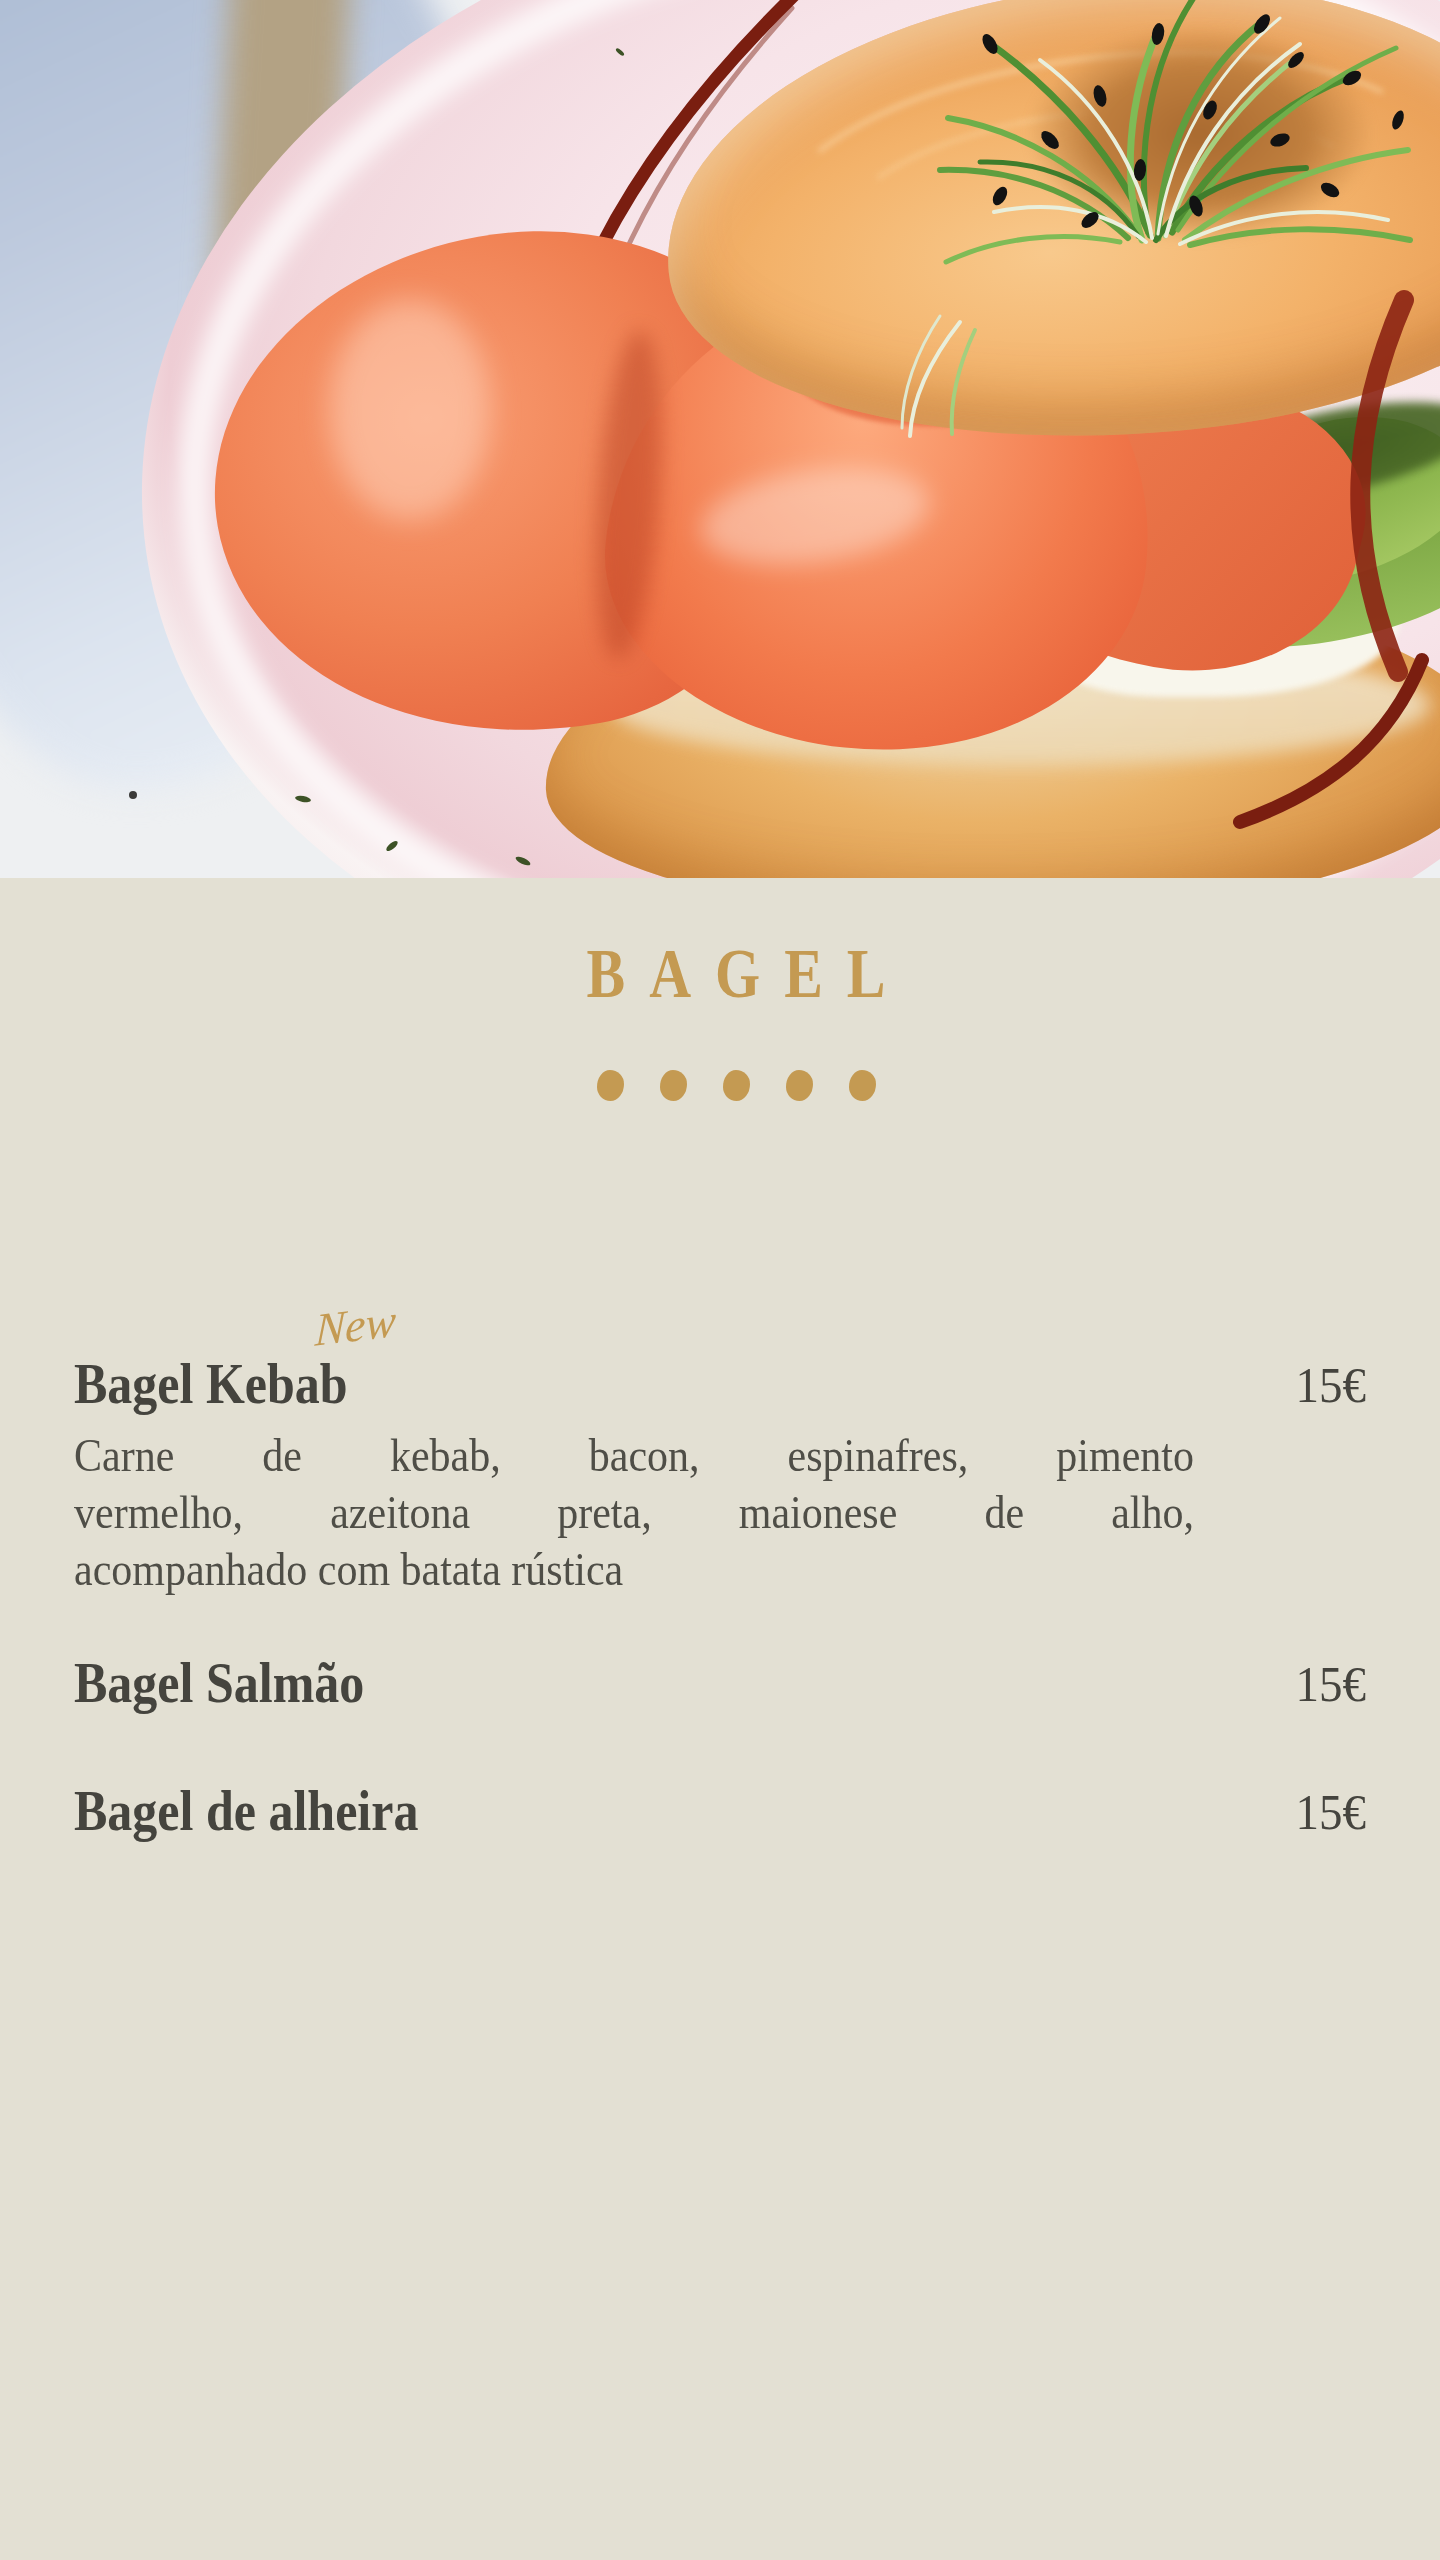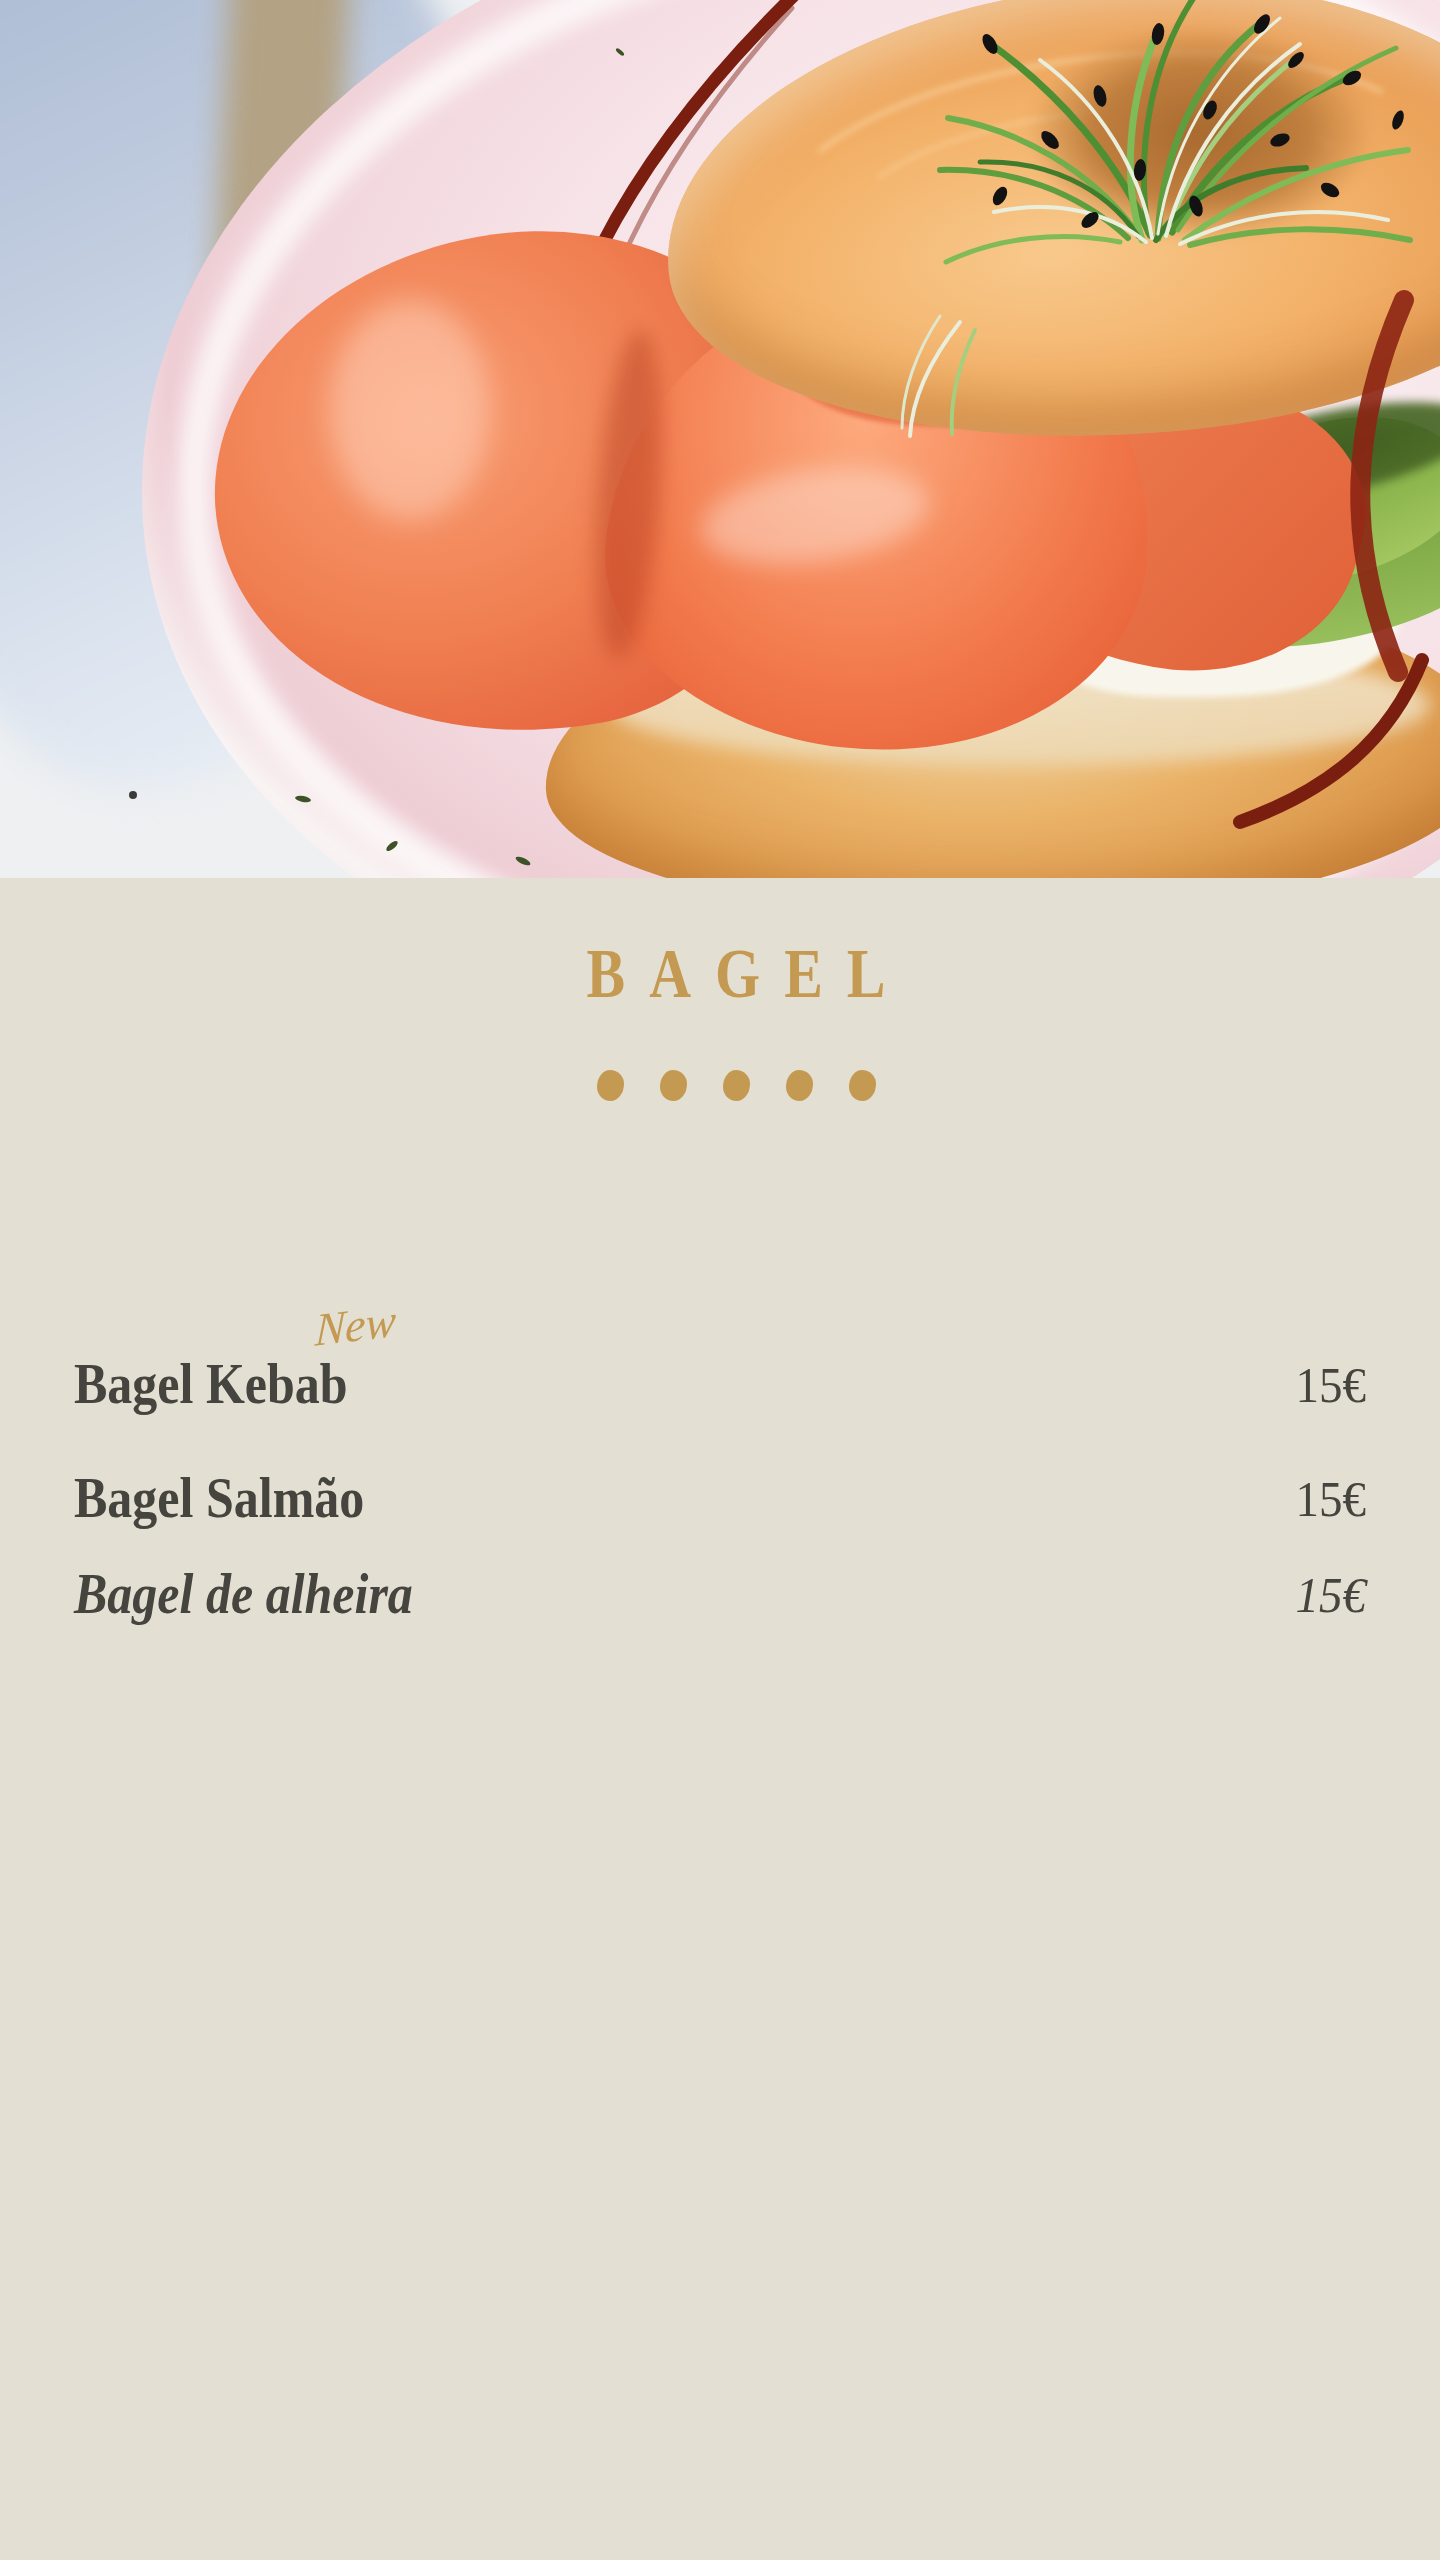"Carne de kebab, bacon, espinafres," div.desc { html: none -> <div> <div>Carne de kebab, bacon, espinafres, pimento</div> <div>vermelho, azeitona preta, maionese de alho,</div> <div>acompanhado com batata rústica</div> </div> }
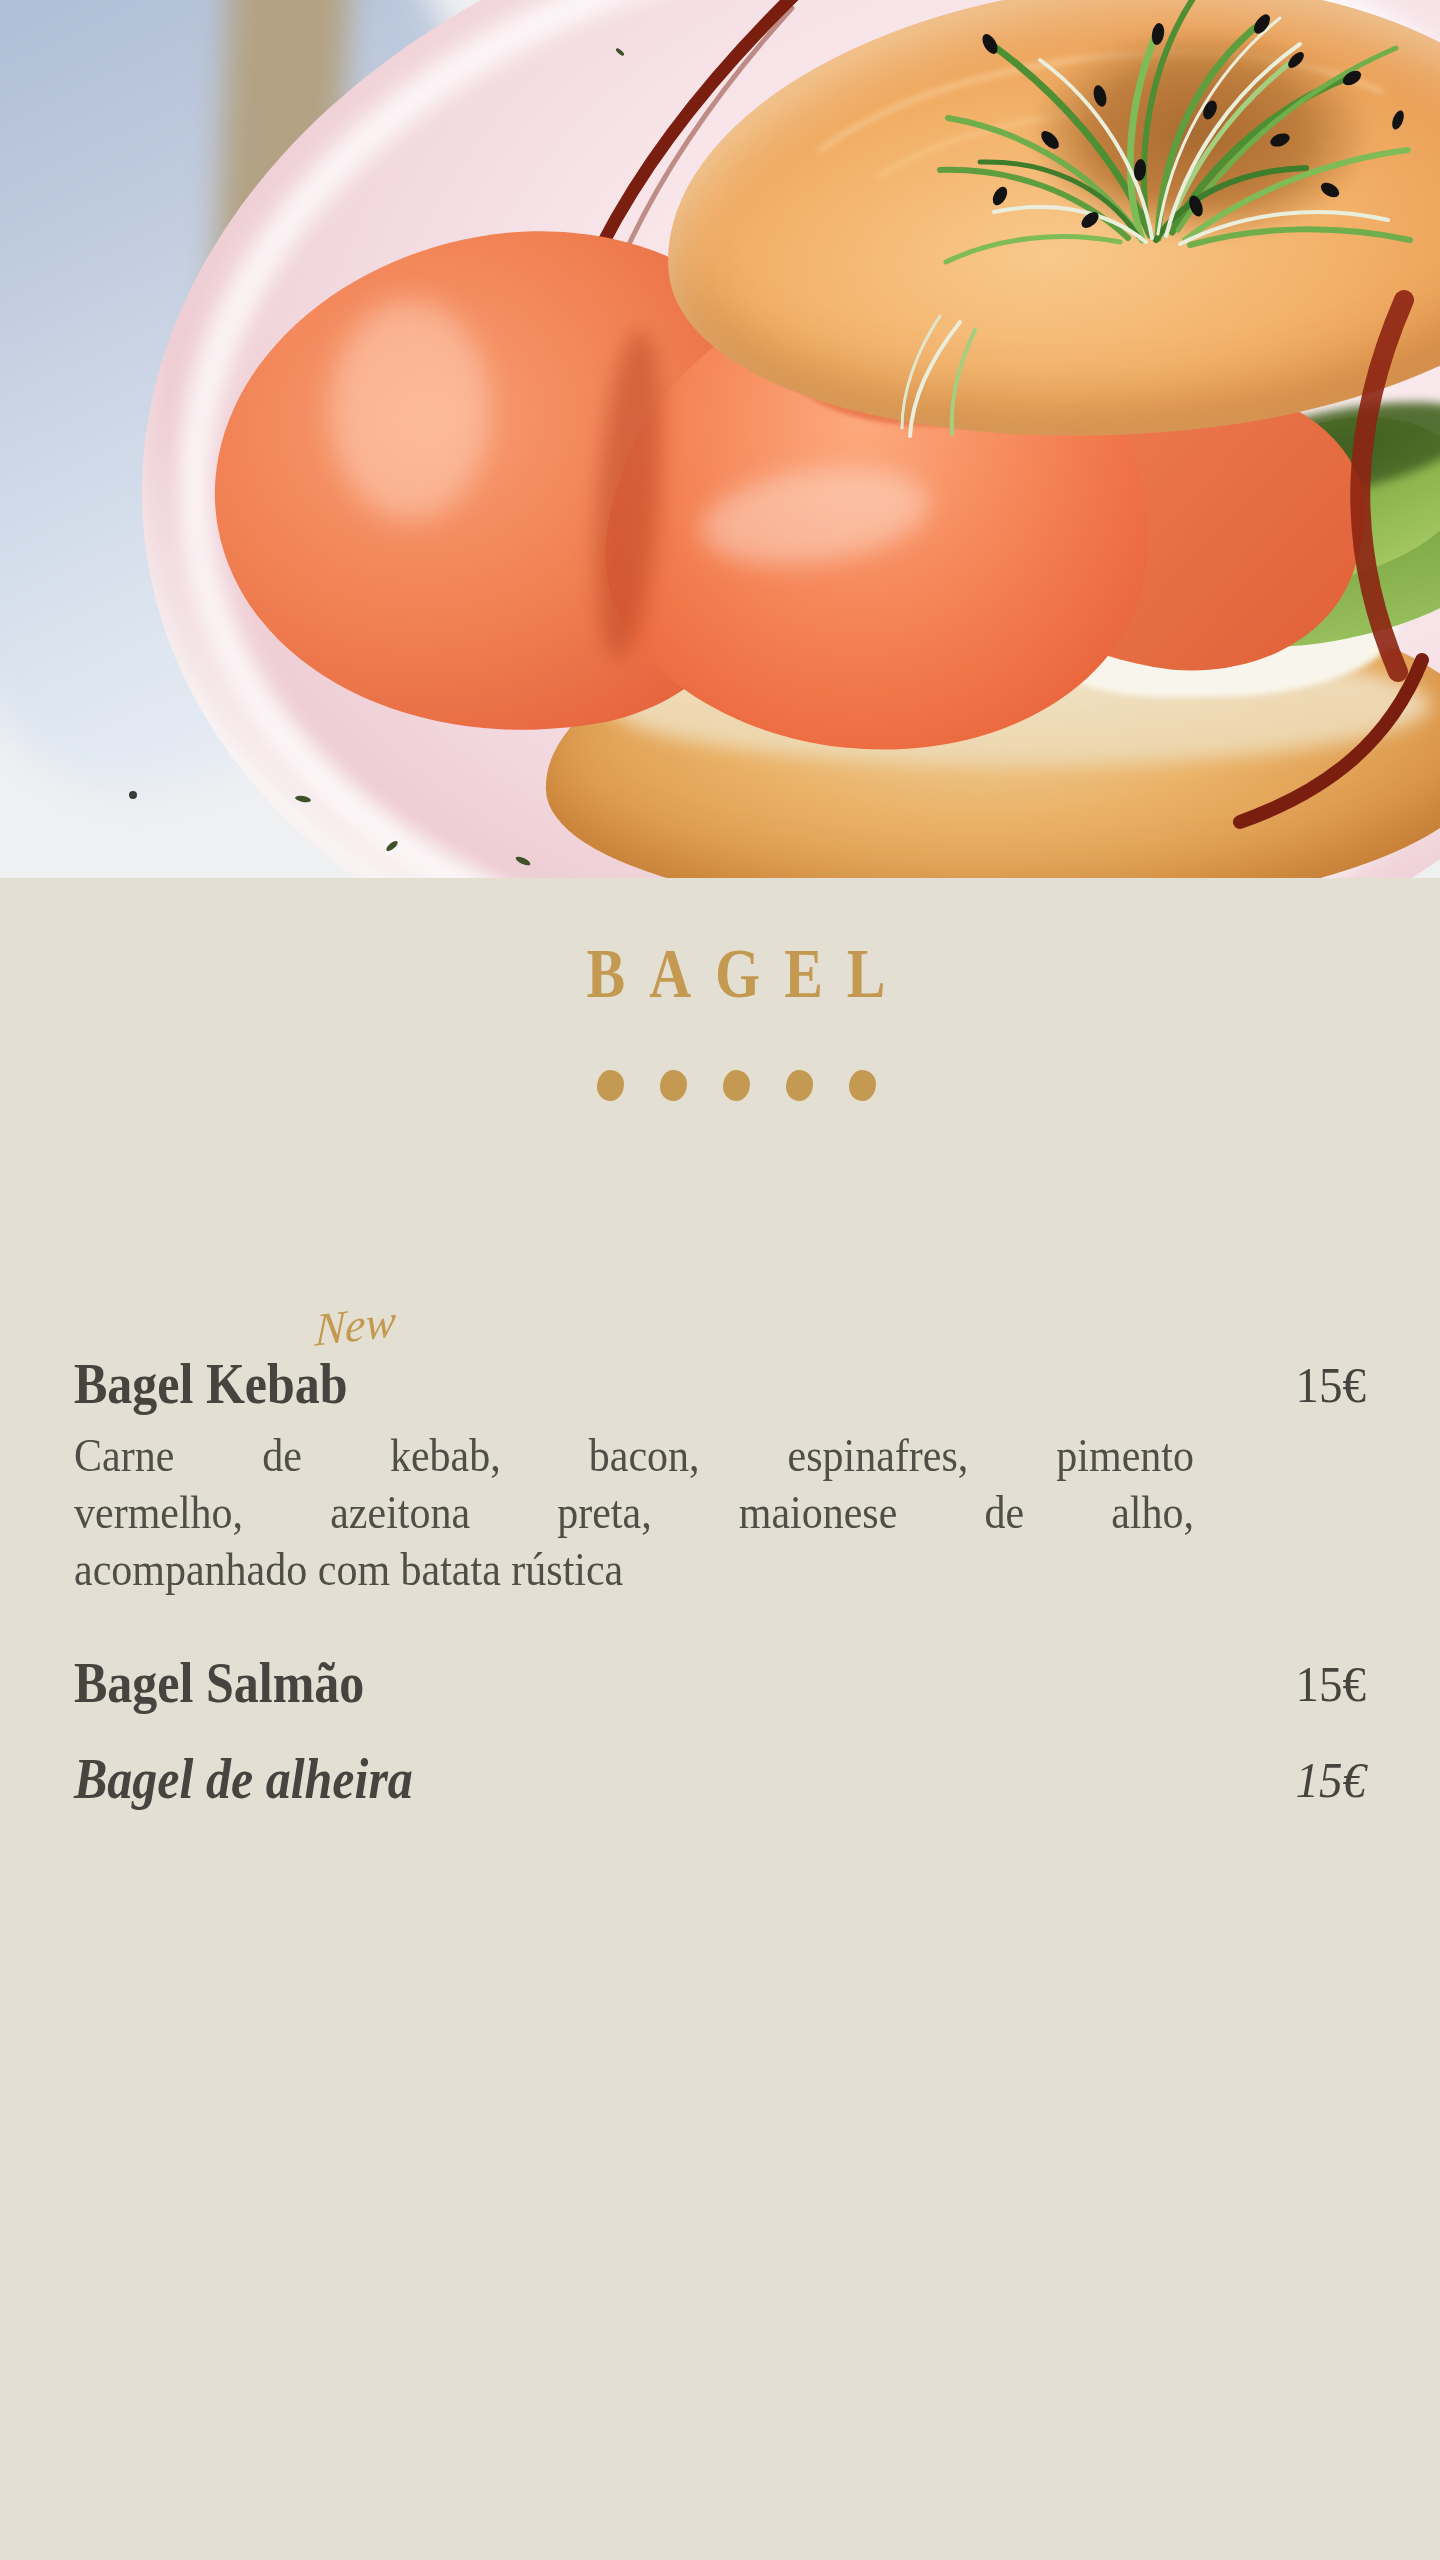"Bagel de alheira" .item:nth-child(3) { font-style: italic -> none; margin-top: 30px -> 62px }
